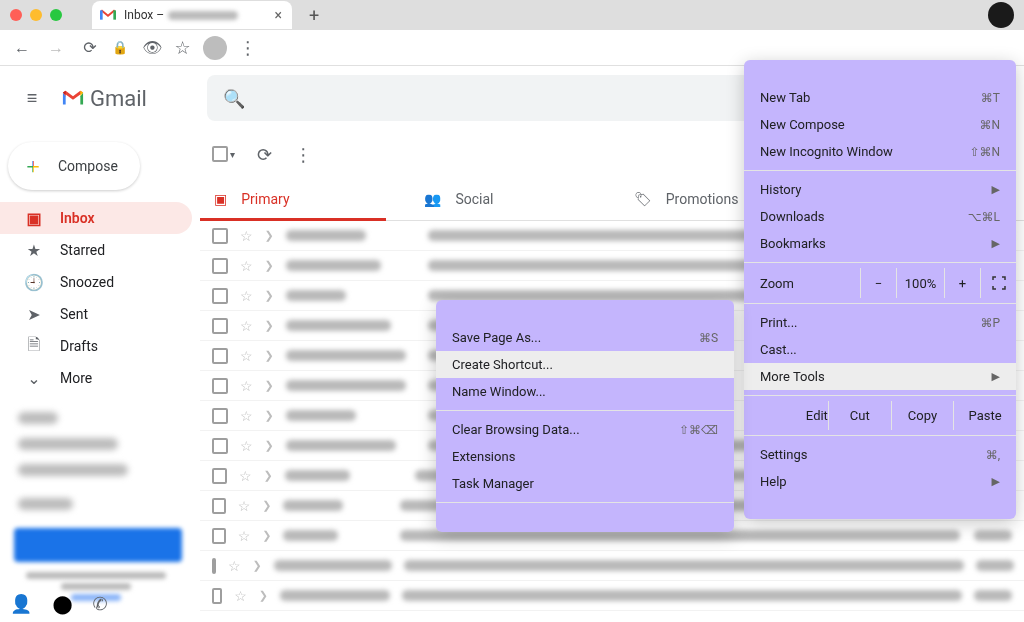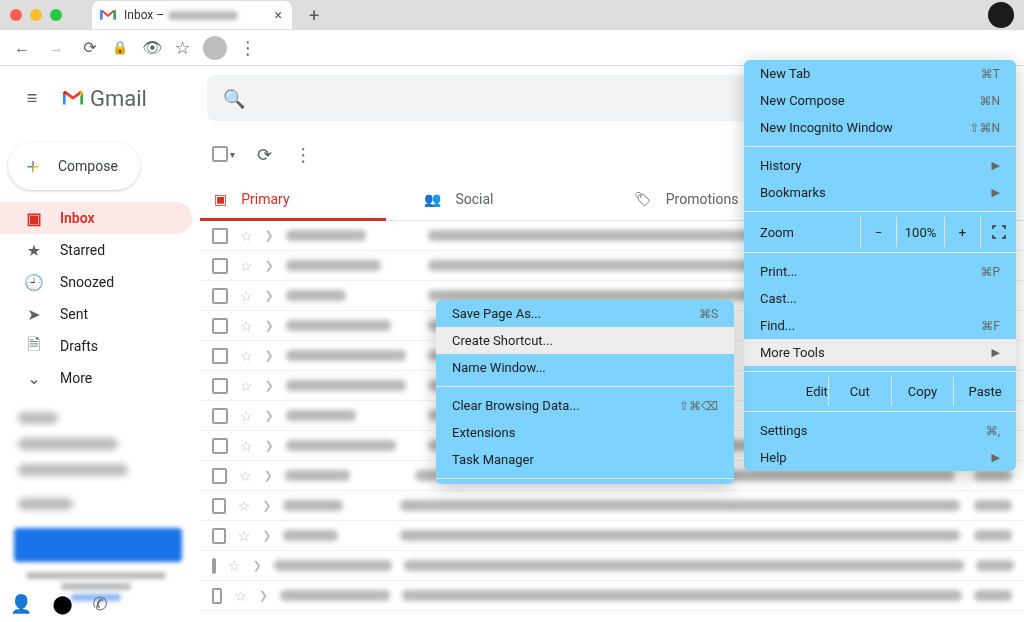"New Tab" .menu { background: #7dd3fc -> #c4b5fd; padding: 0 0 -> 24px 0 }
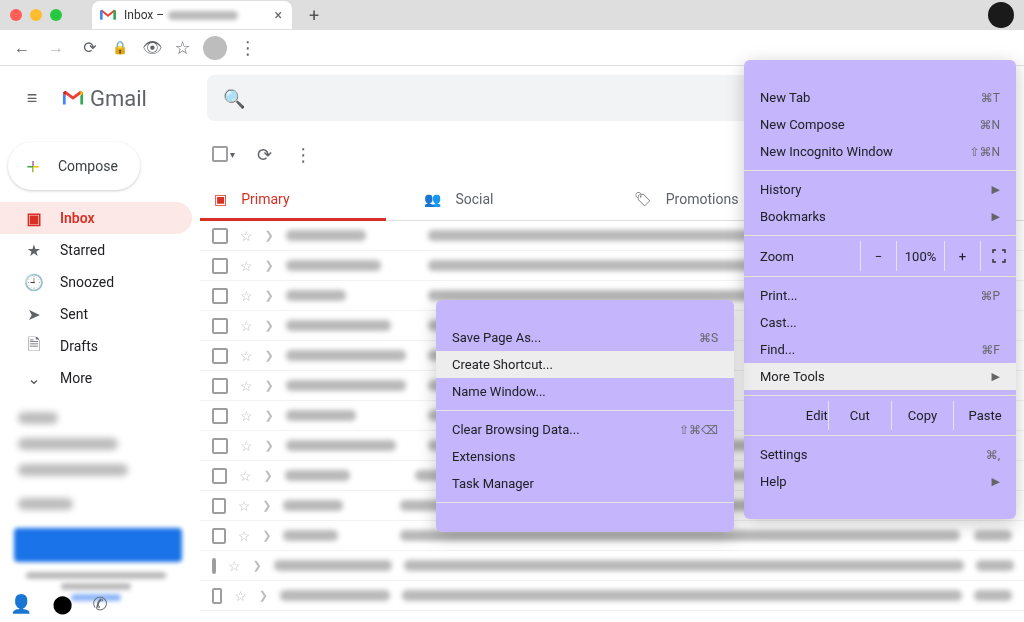"Downloads" div.item { html: none -> <div> <span>Downloads</span> <span>⌥⌘L</span> </div> }
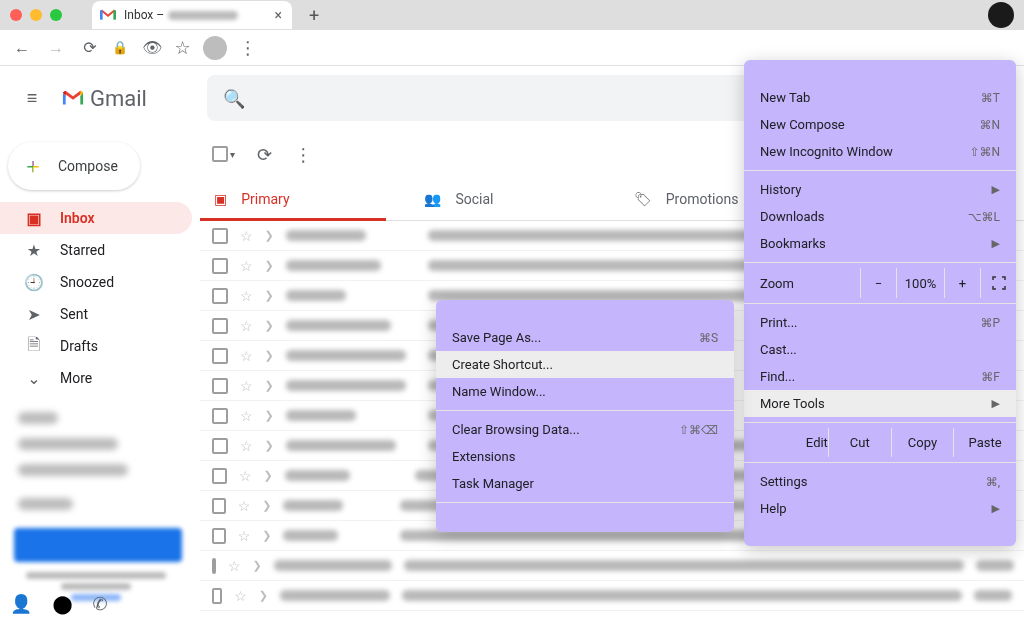"Find..." div.item { html: <div> <span>Find...</span> <span>⌘F</span> </div> -> none }
